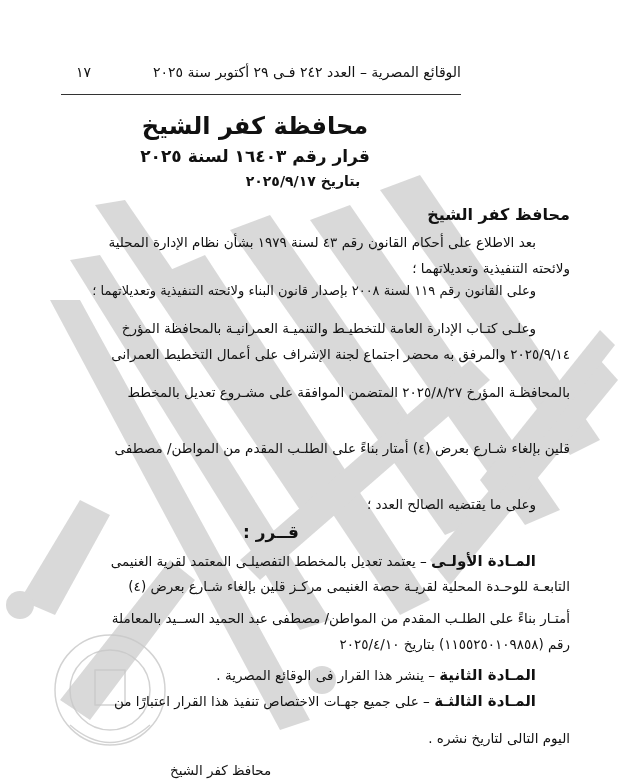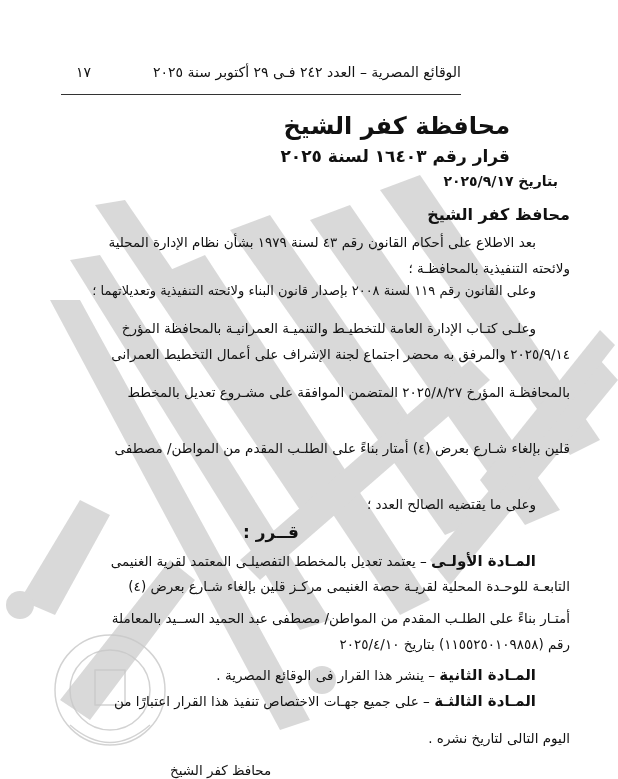"محافظة كفر الشيخ" .center { text-align: right -> center }
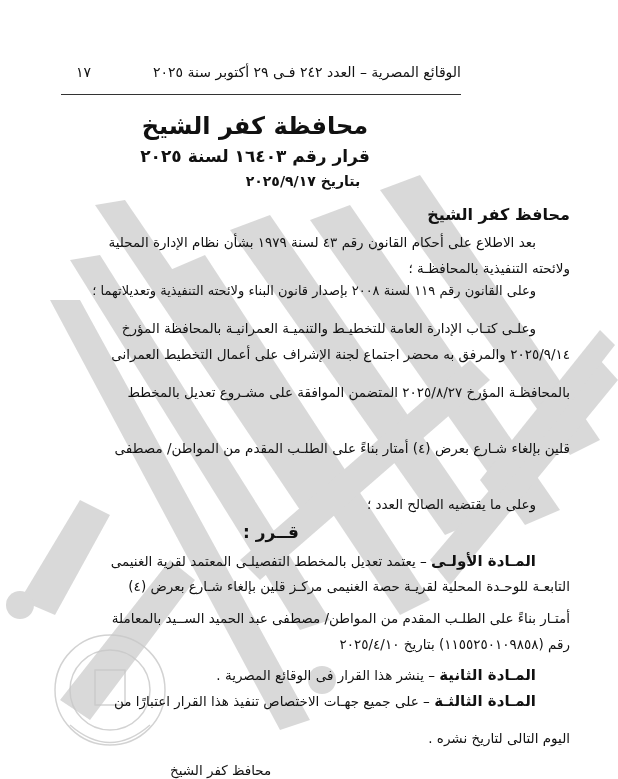"ولائحته التنفيذية بالمحافظـة ؛" div.p { text: بالمحافظـة -> وتعديلاتهما }
